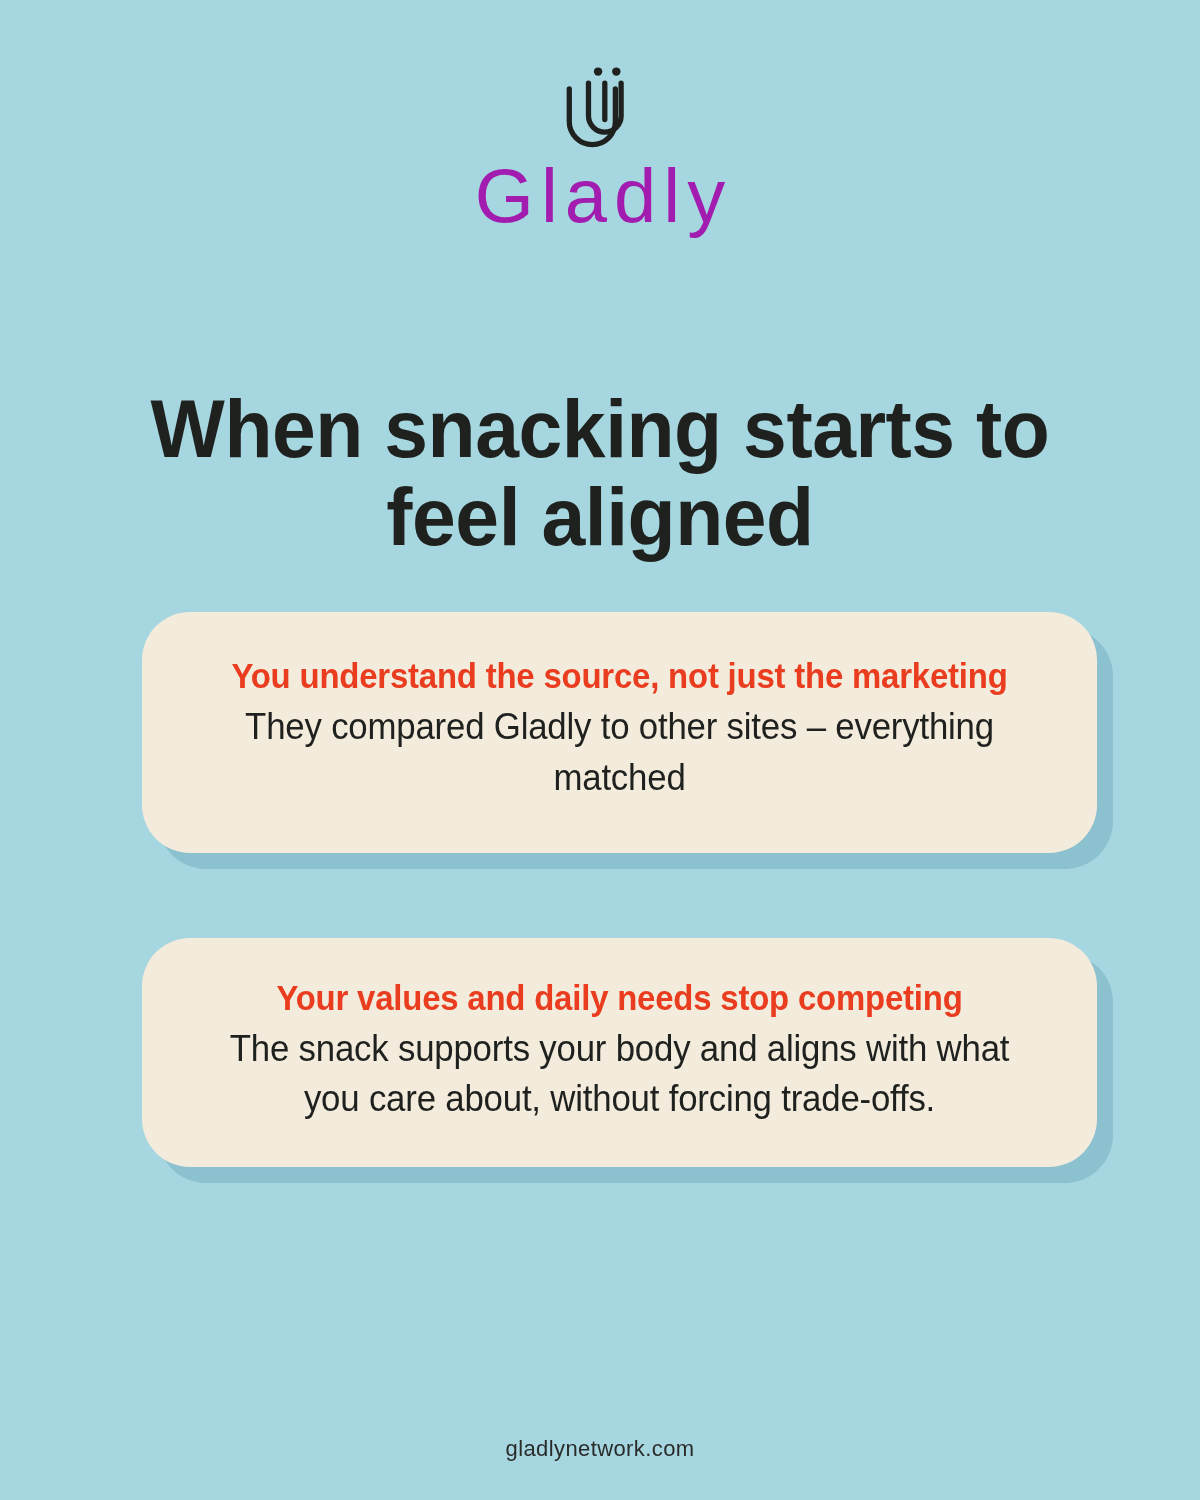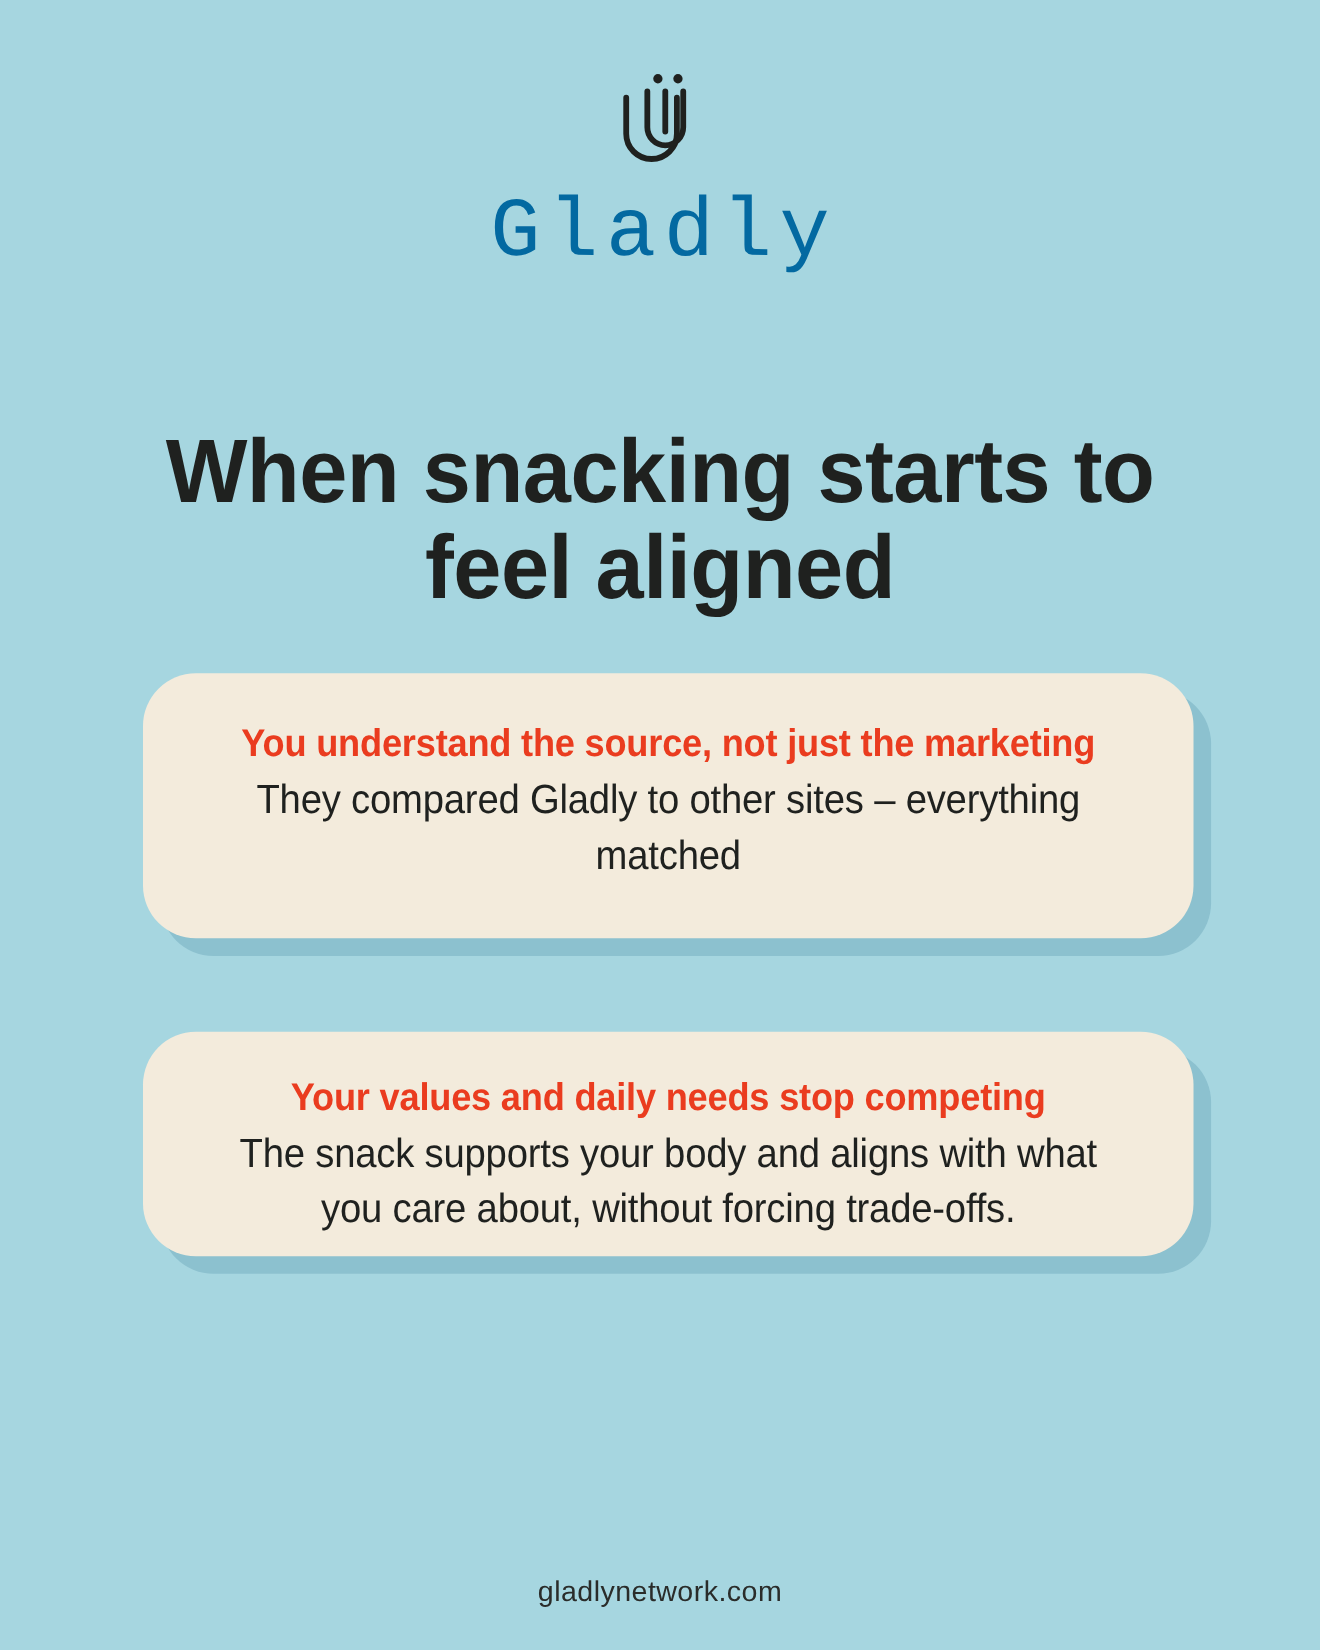"Gladly" .wordmark { color: #0369a1 -> #a21caf; font-family: Liberation Mono, monospace -> Liberation Sans, sans-serif; margin-top: 16px -> 0 }
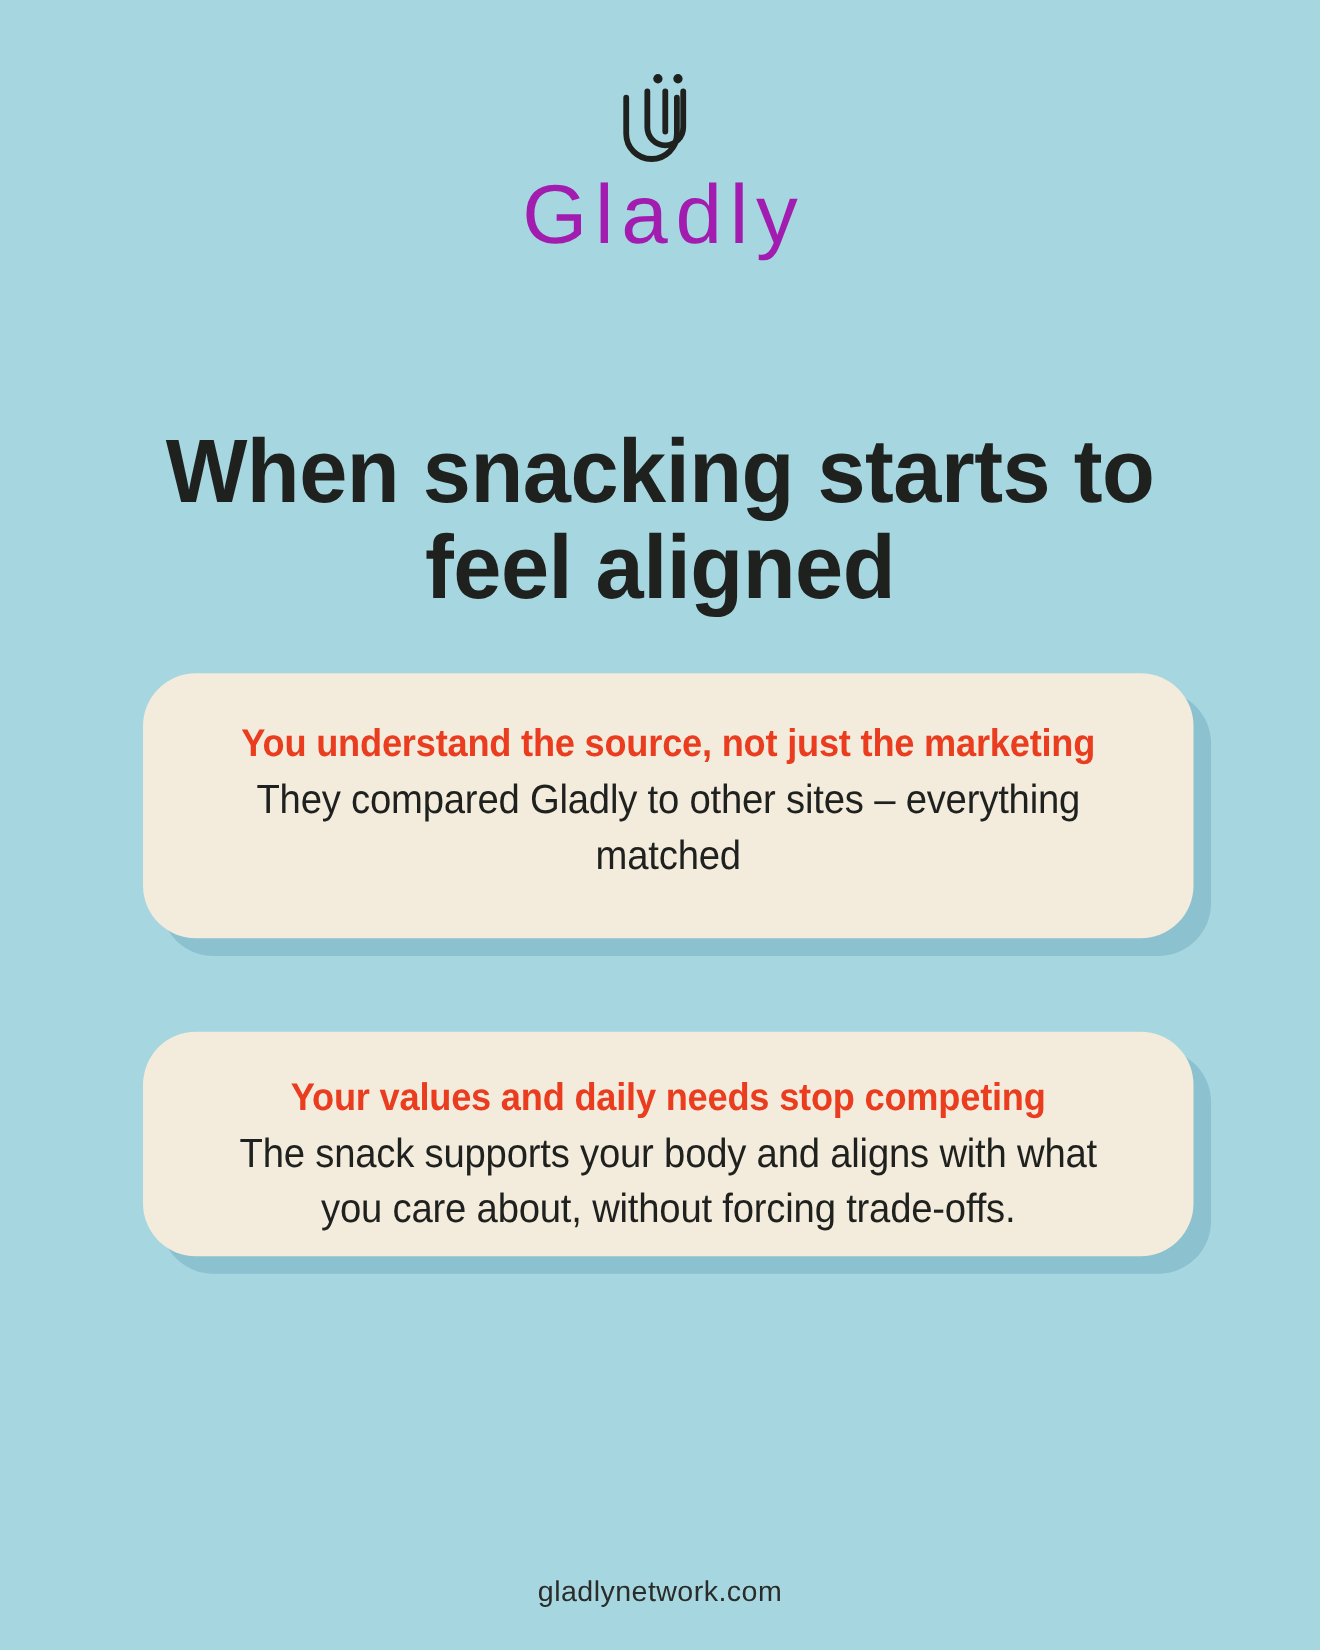"You understand the source, not" .card-wrap { margin-left: none -> 12px }
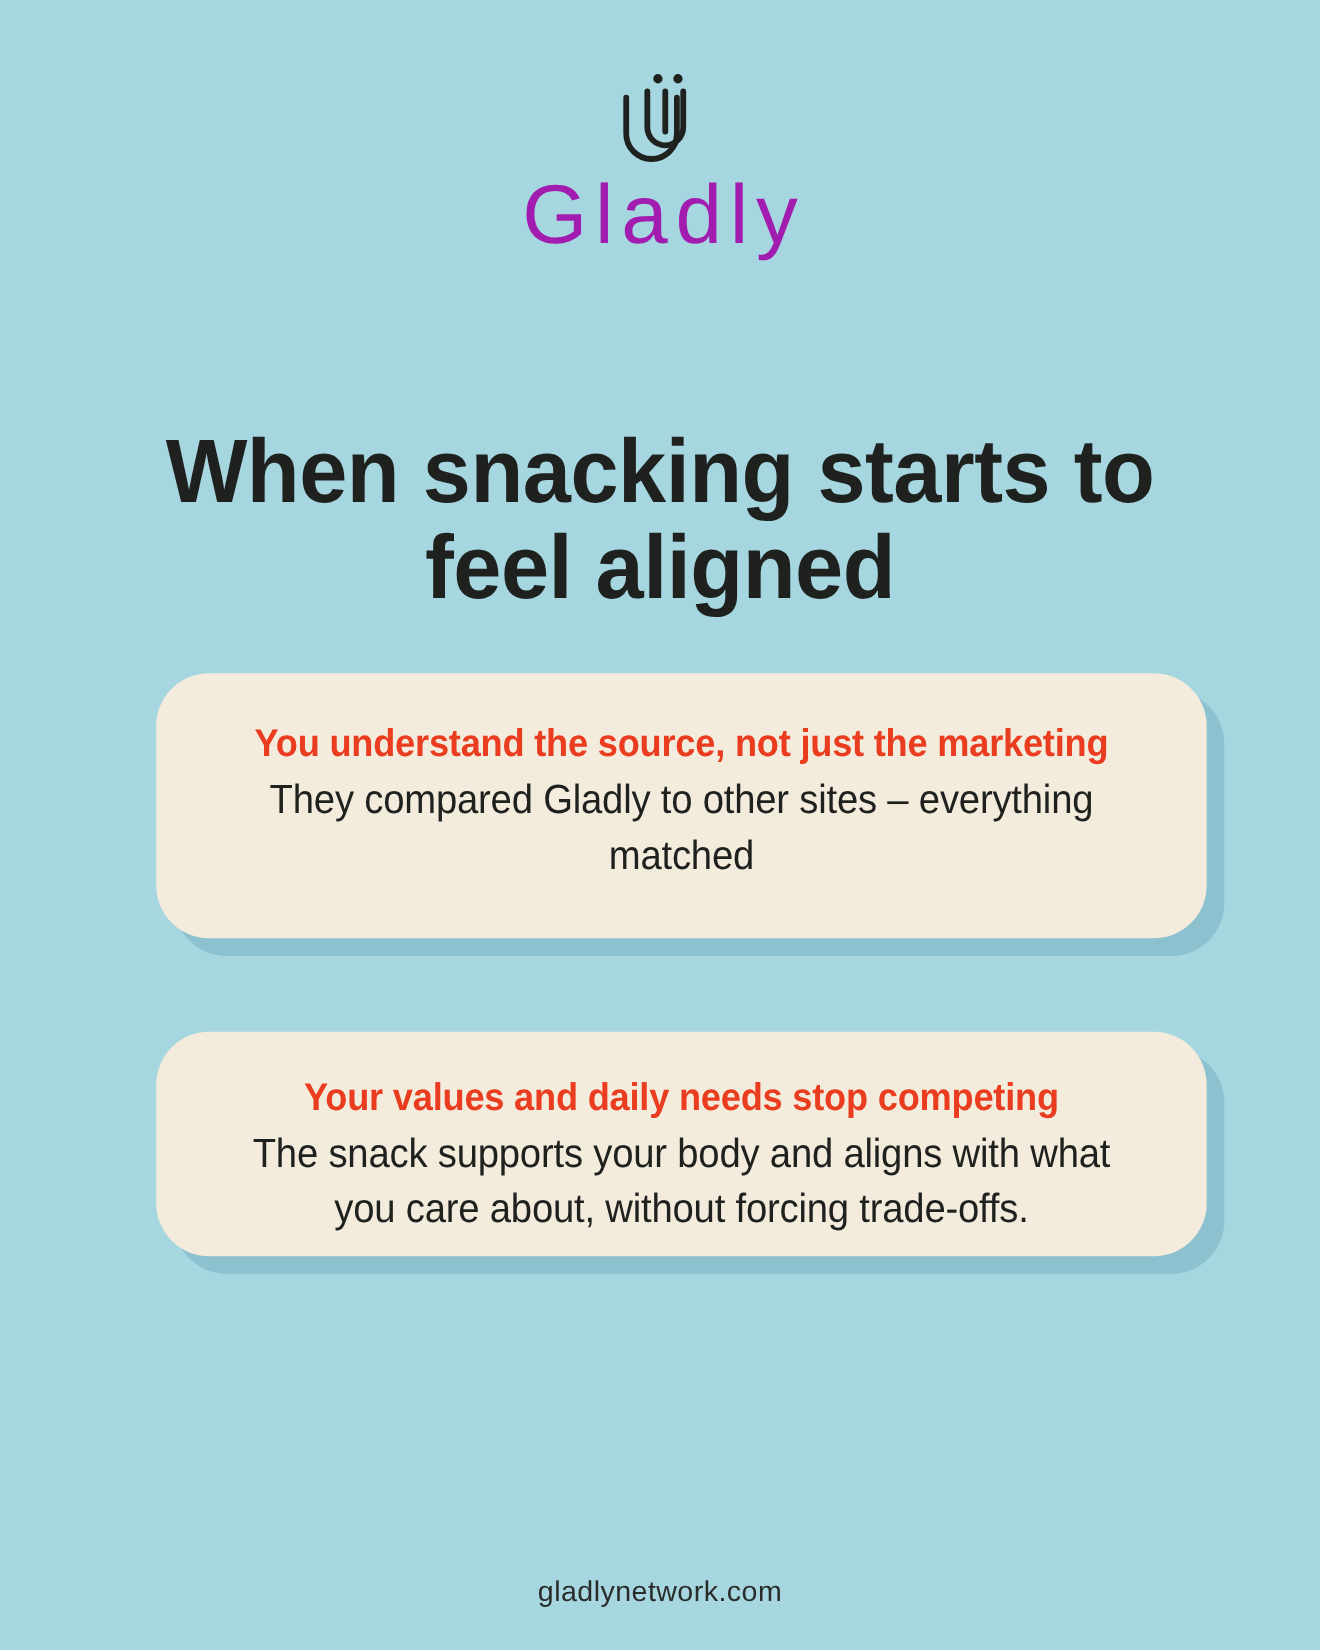"Your values and daily needs" .card { padding: 40px 36px 17px 36px -> 40px 36px 42px 36px }
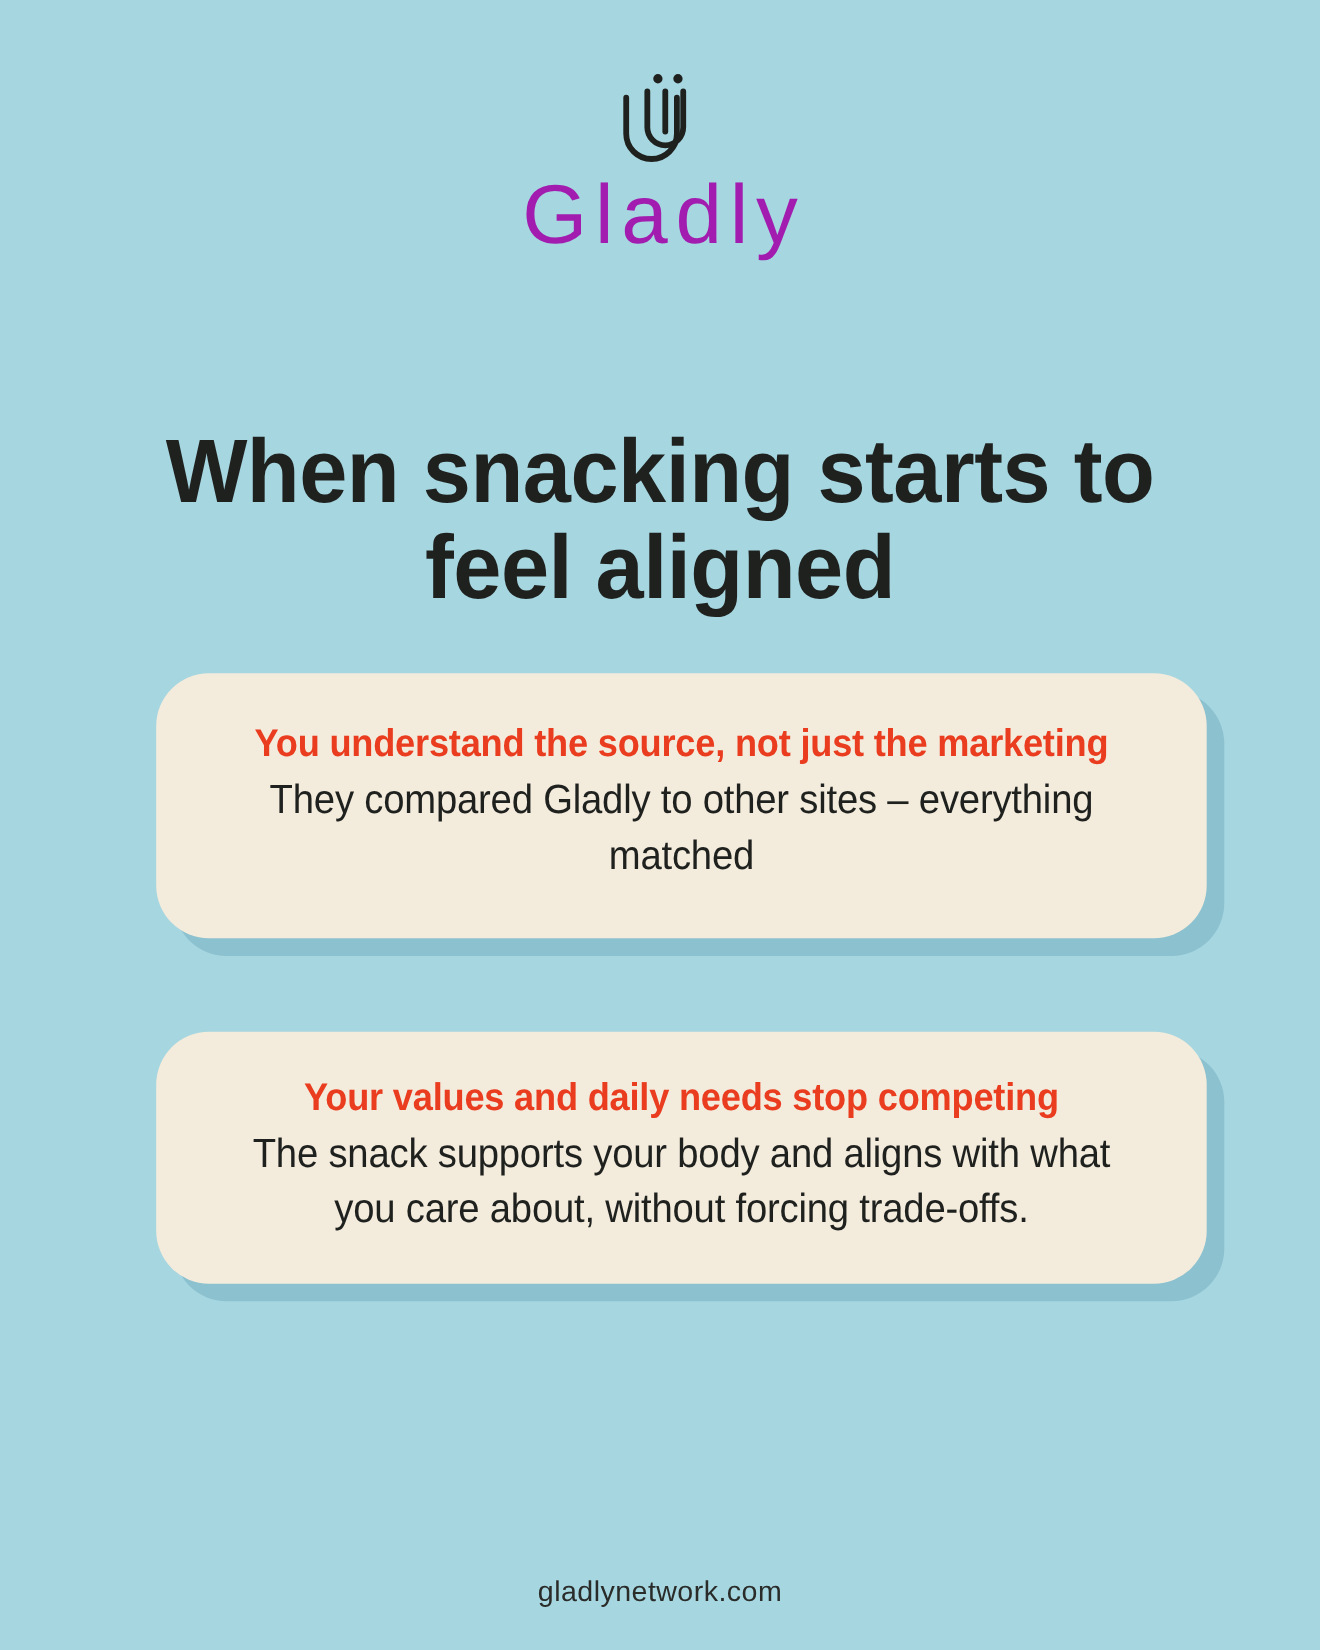"gladlynetwork.com" .footer { font-size: 26px -> 22px }
